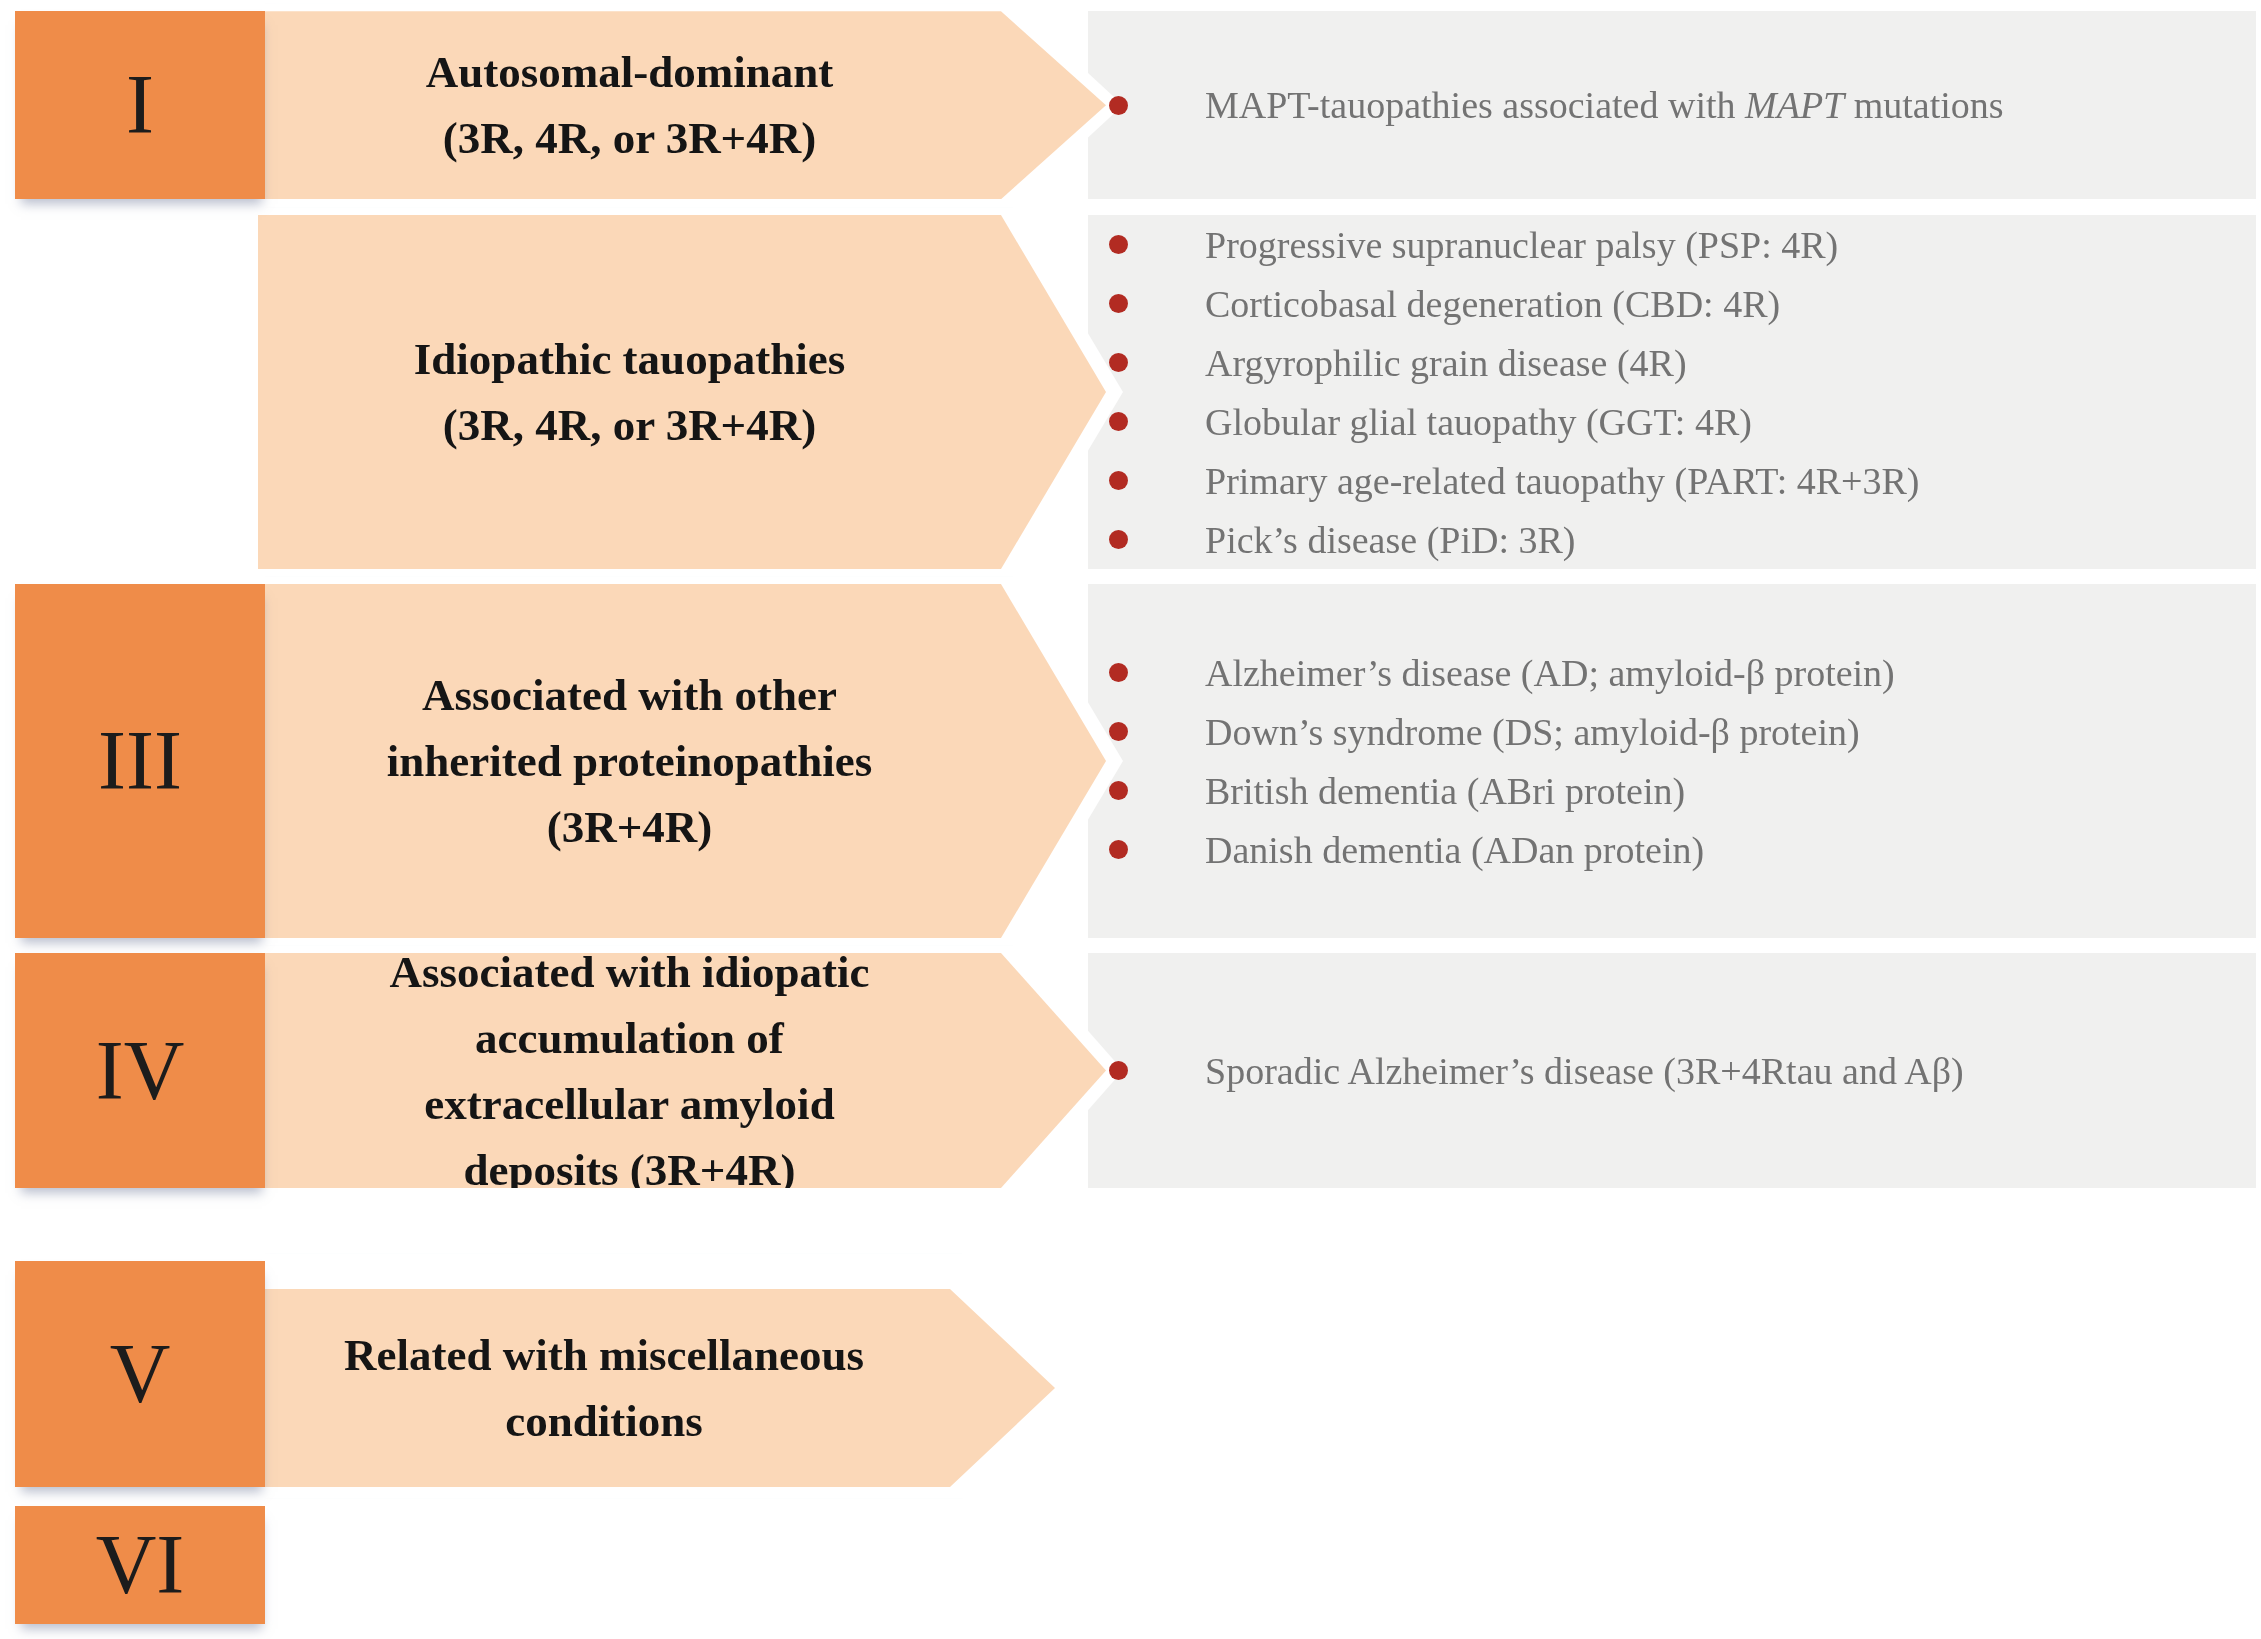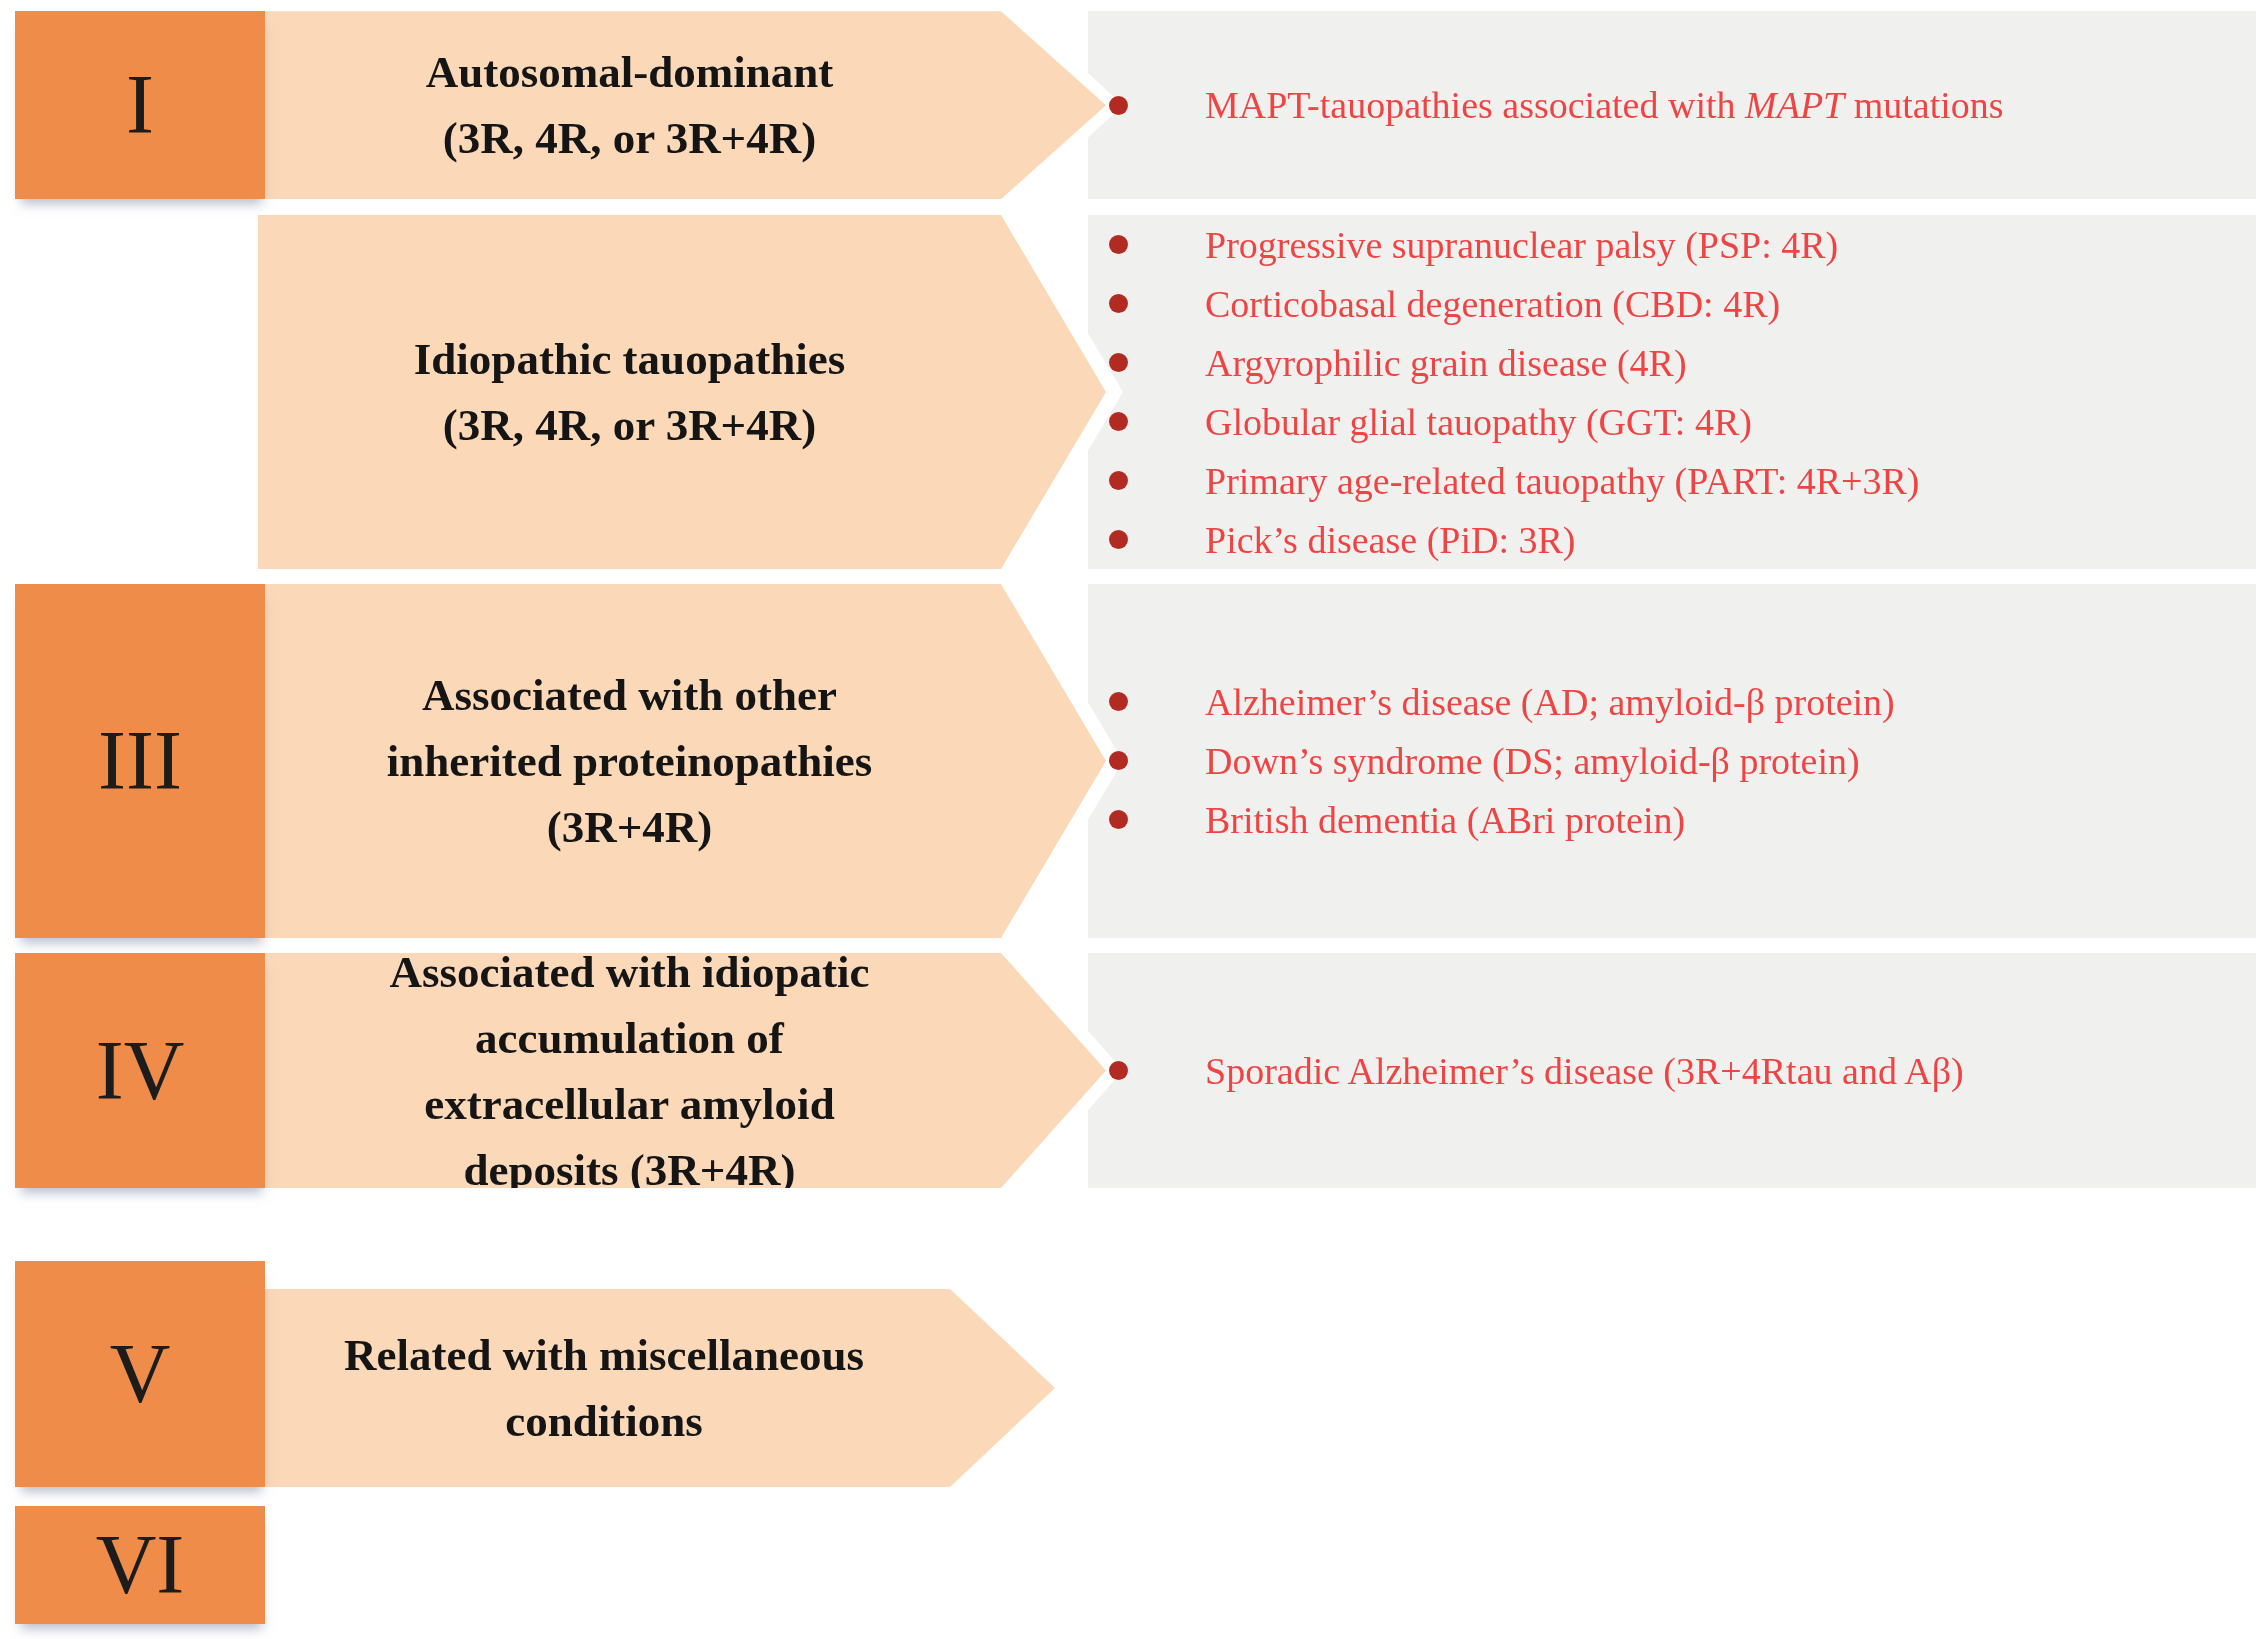"MAPT-tauopathies associated with MAPT" ul.bullets li { color: #ef4444 -> #737373 }
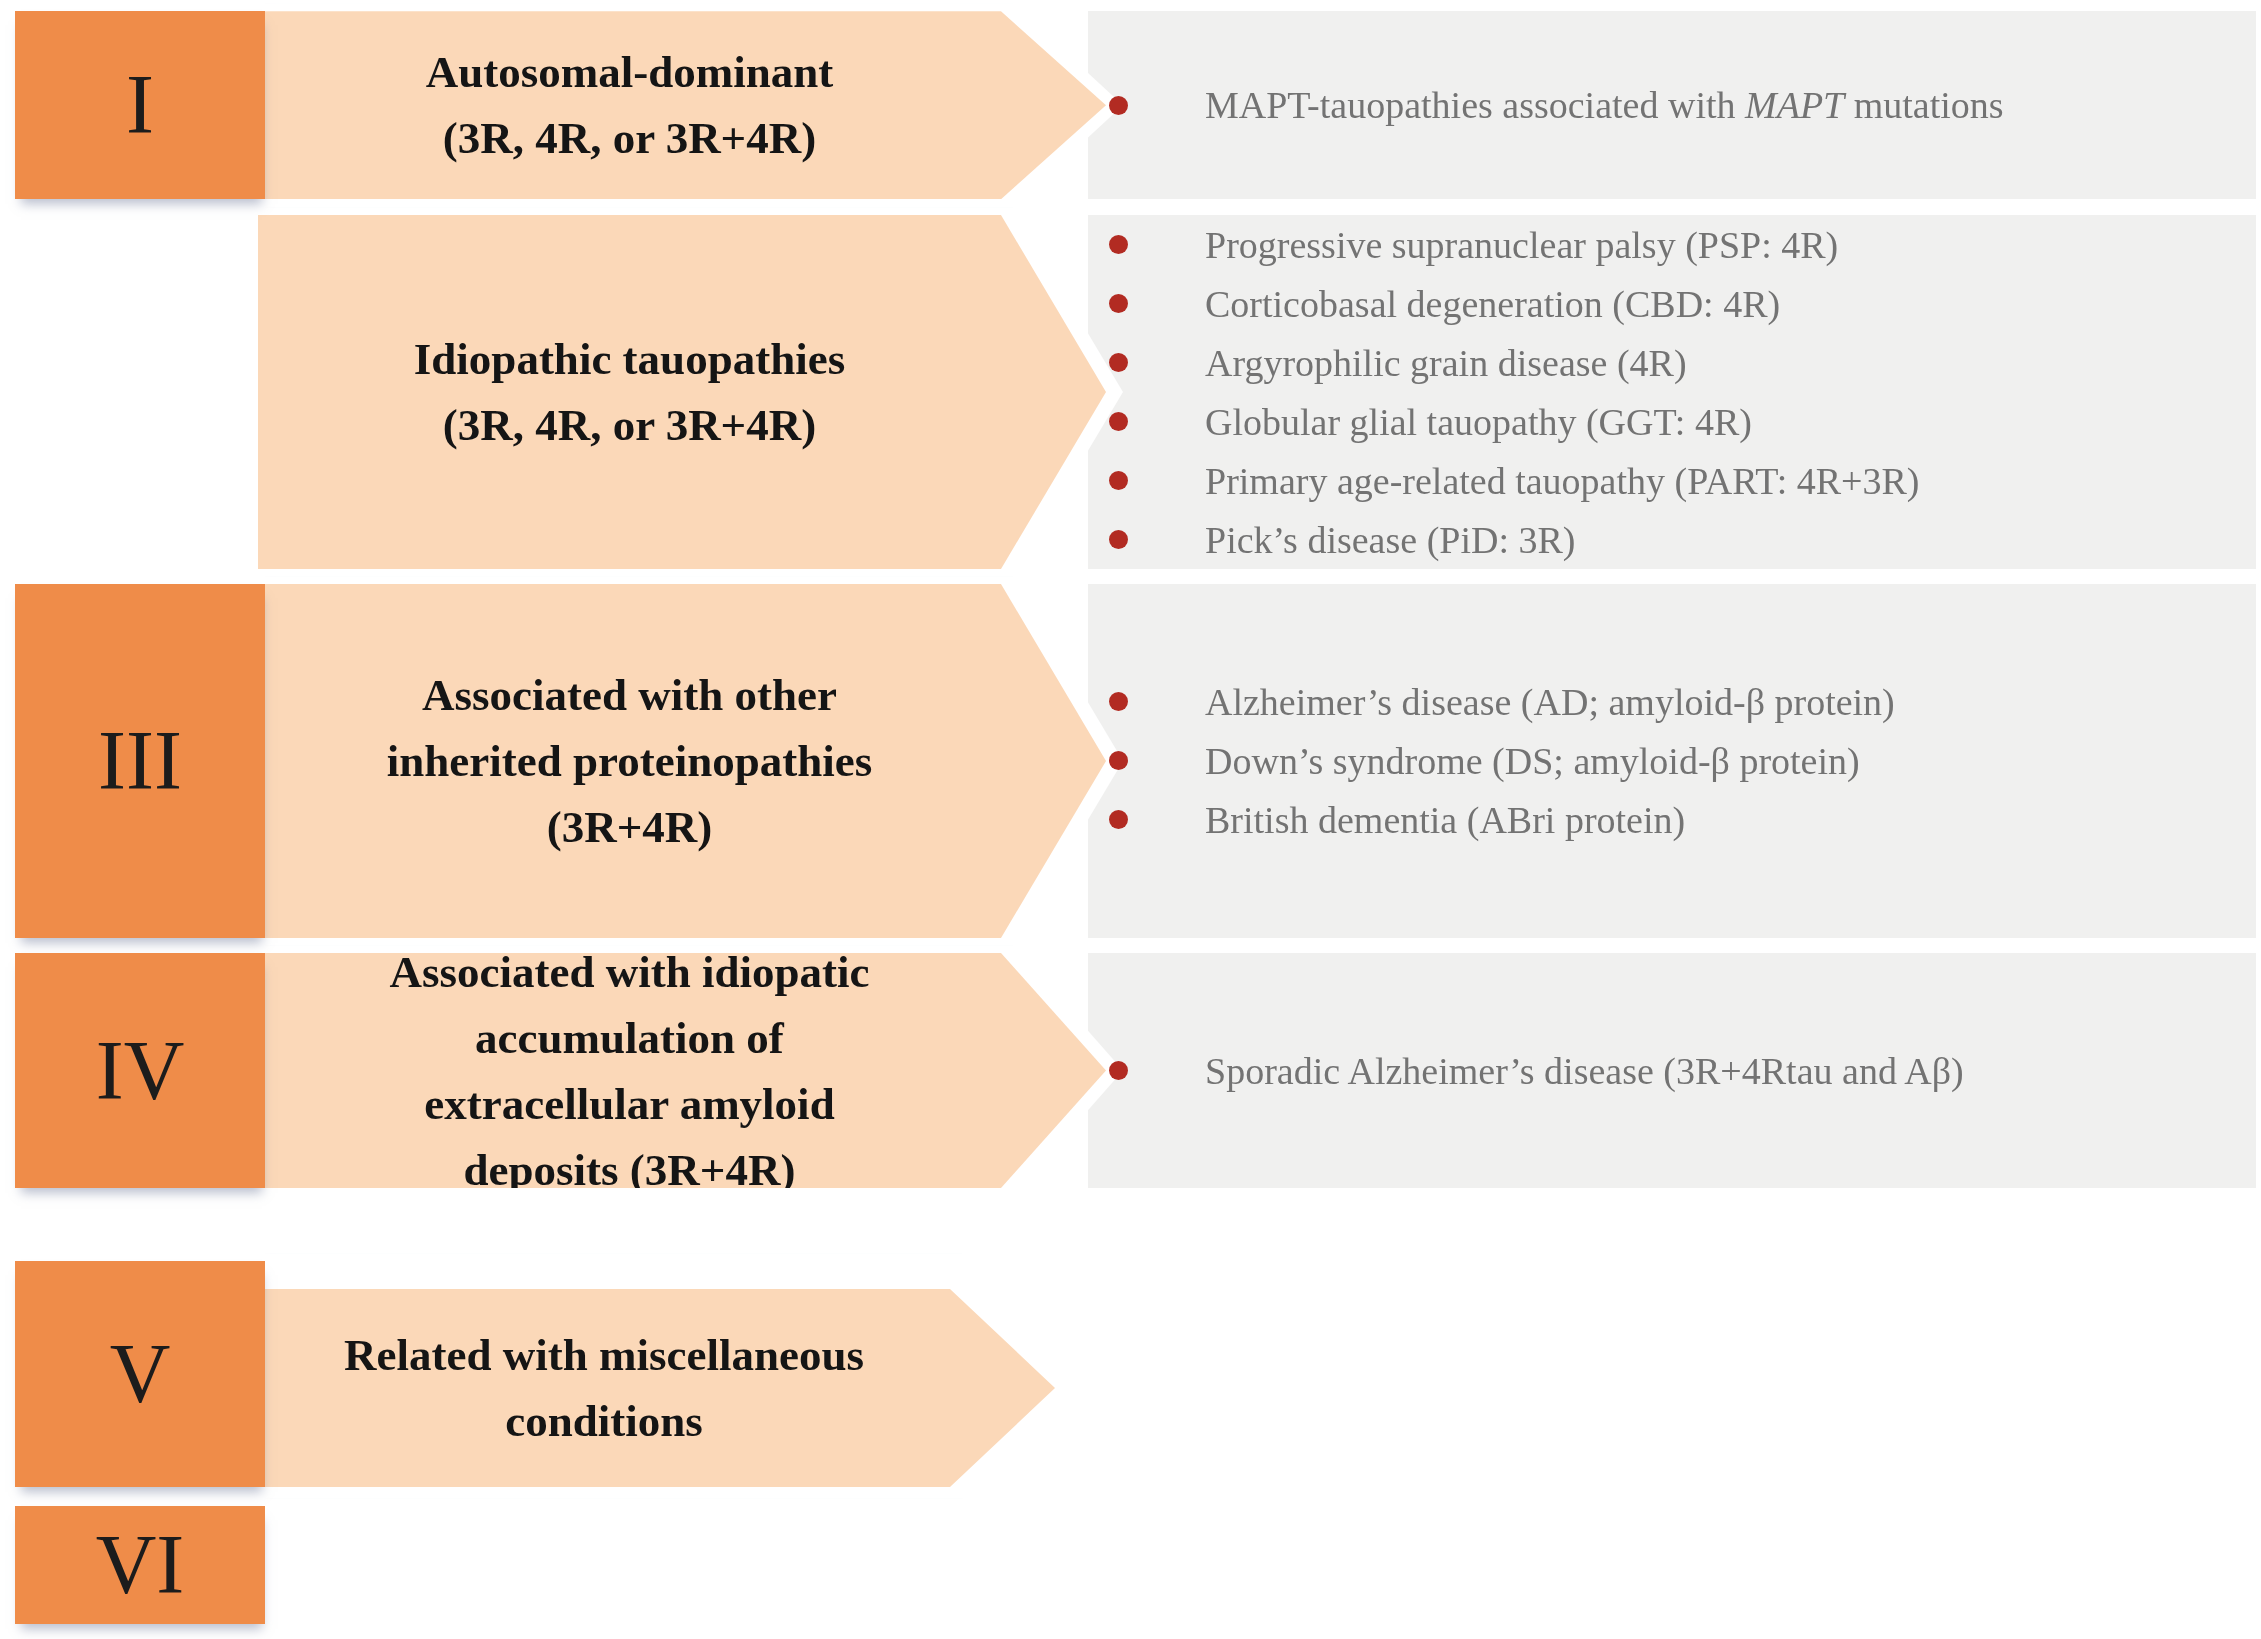"Danish dementia (ADan protein)" li { html: none -> <li><span></span>Danish dementia (ADan protein)</li> }
